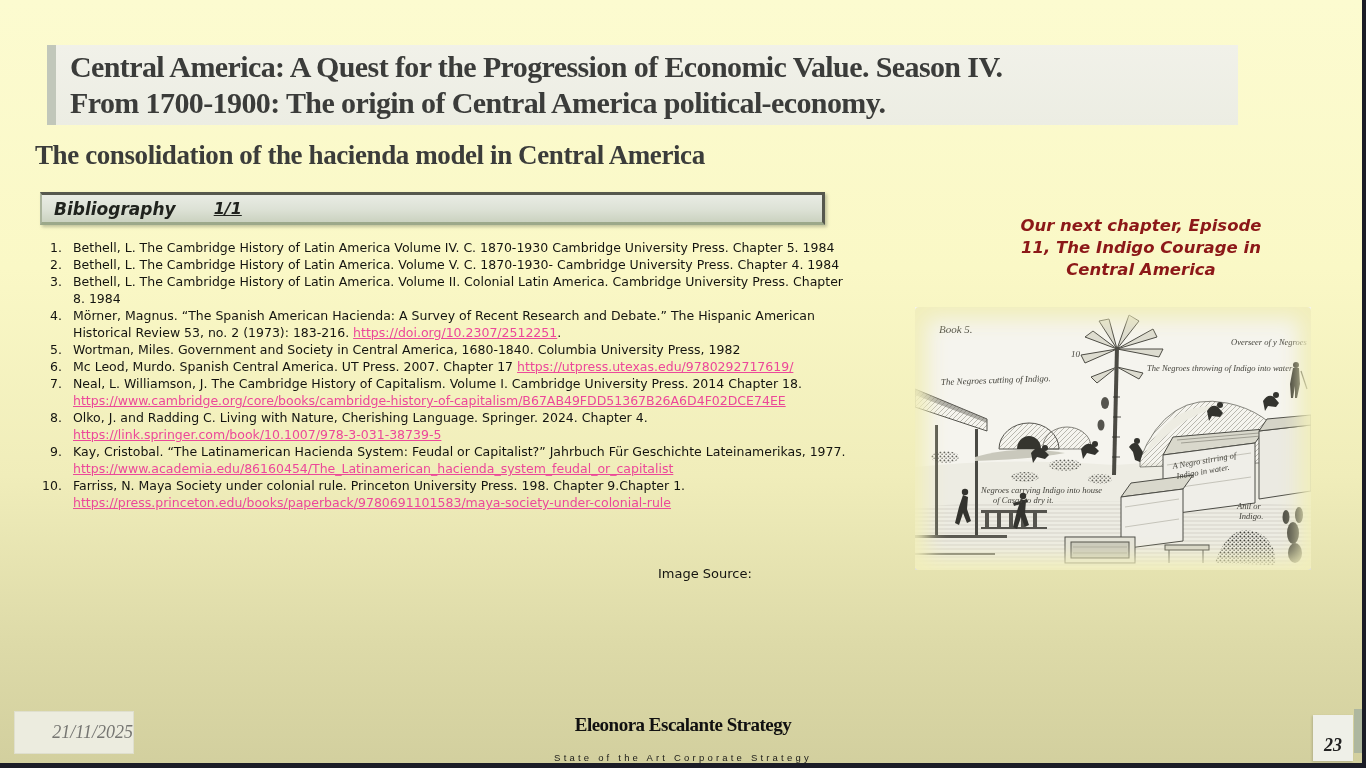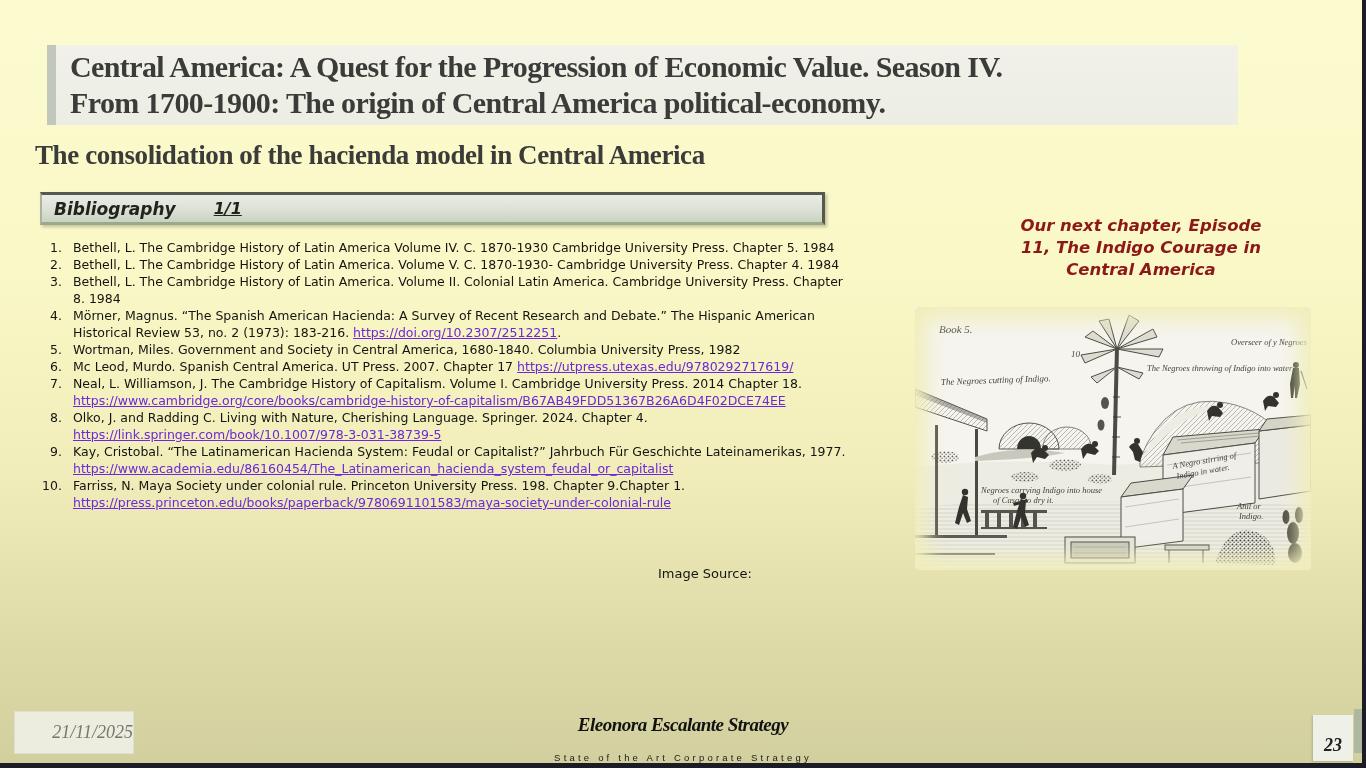"https://doi.org/10.2307/2512251" .bib-link { color: #6d28d9 -> #ec4899 }
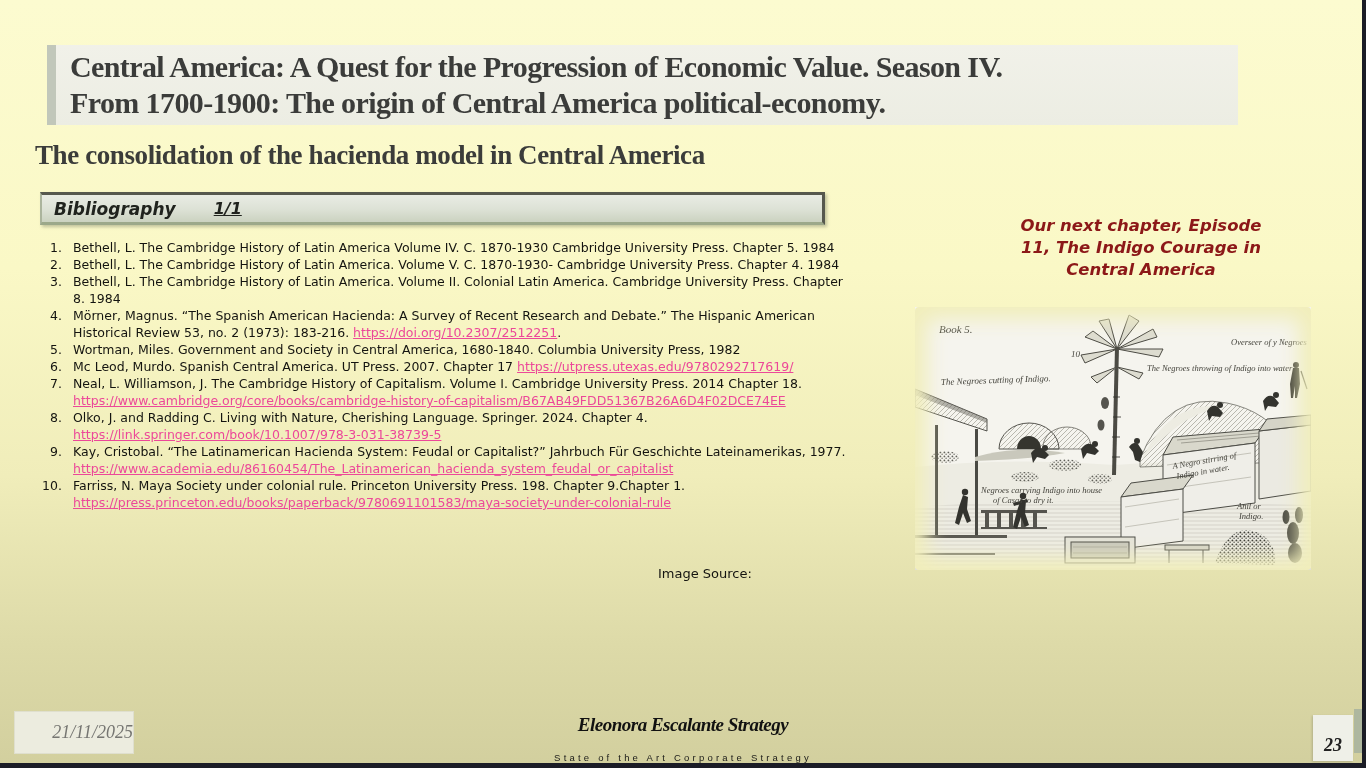"Eleonora Escalante Strategy" .footer-org { font-style: italic -> none }
